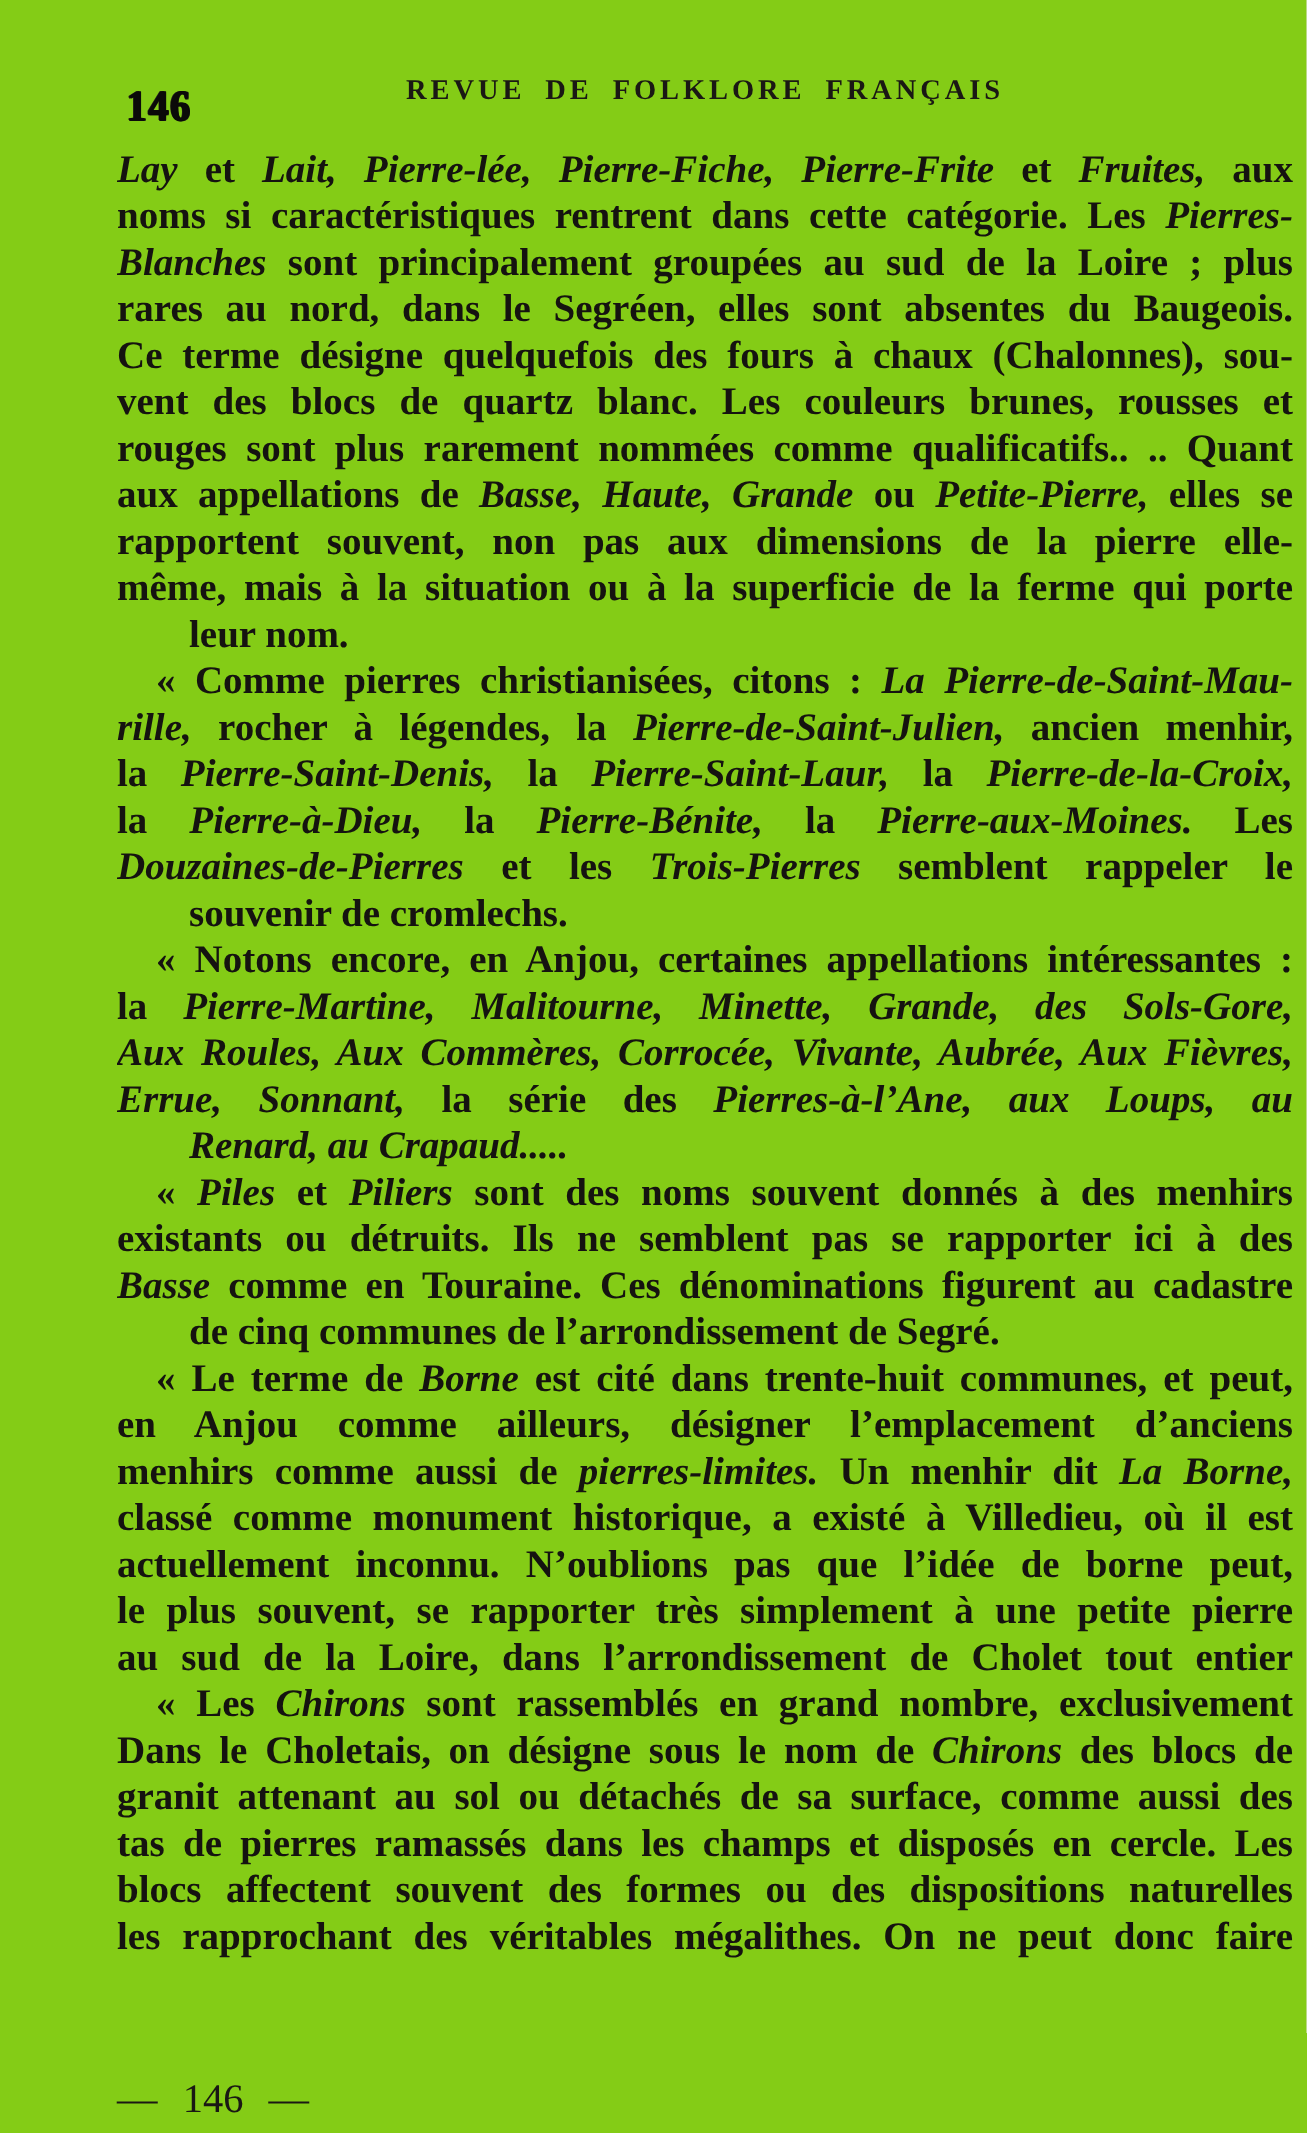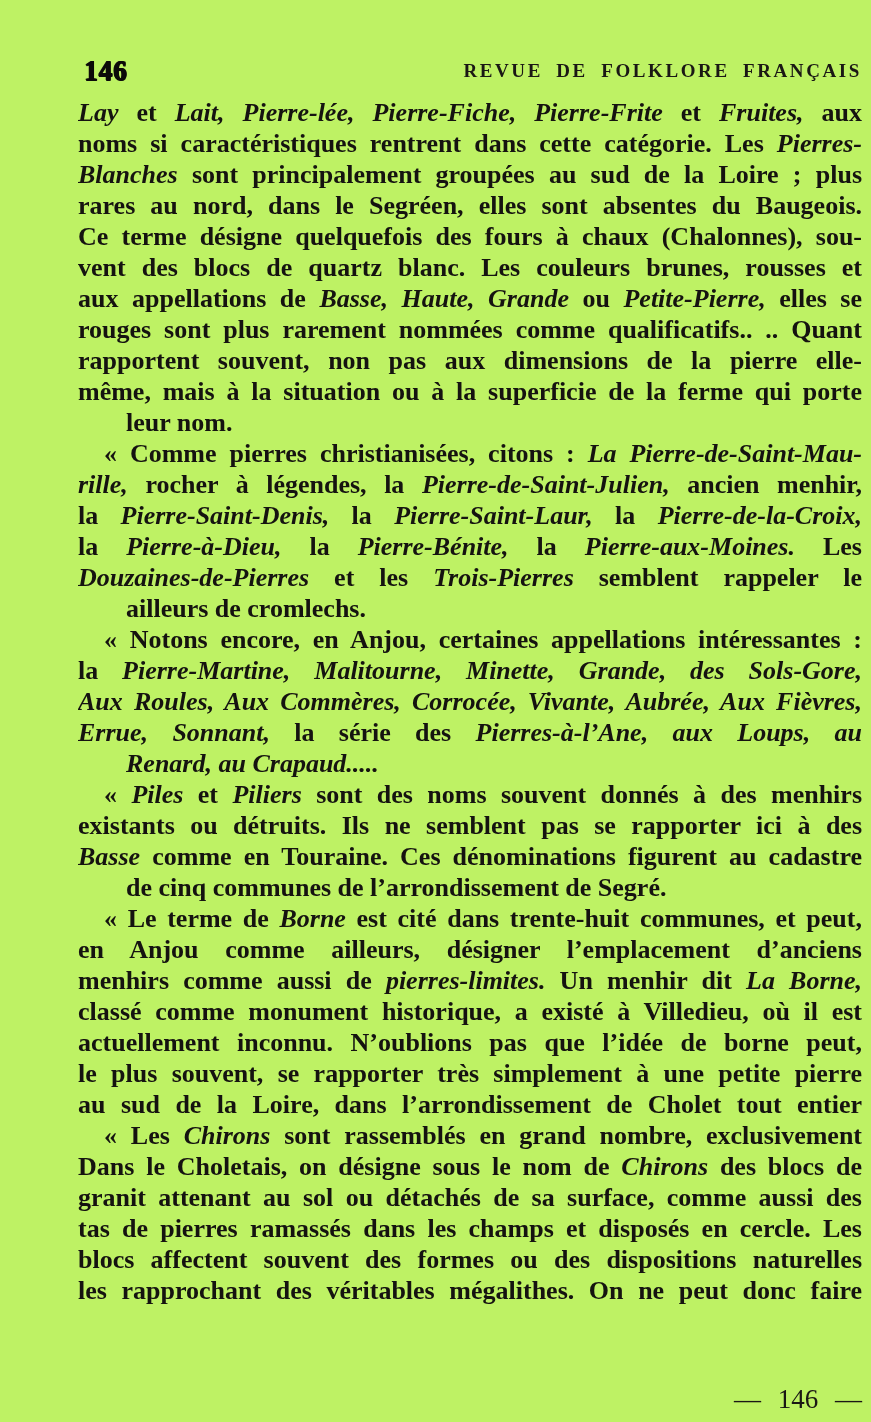"146" .page { background: #bef264 -> #84cc16 }
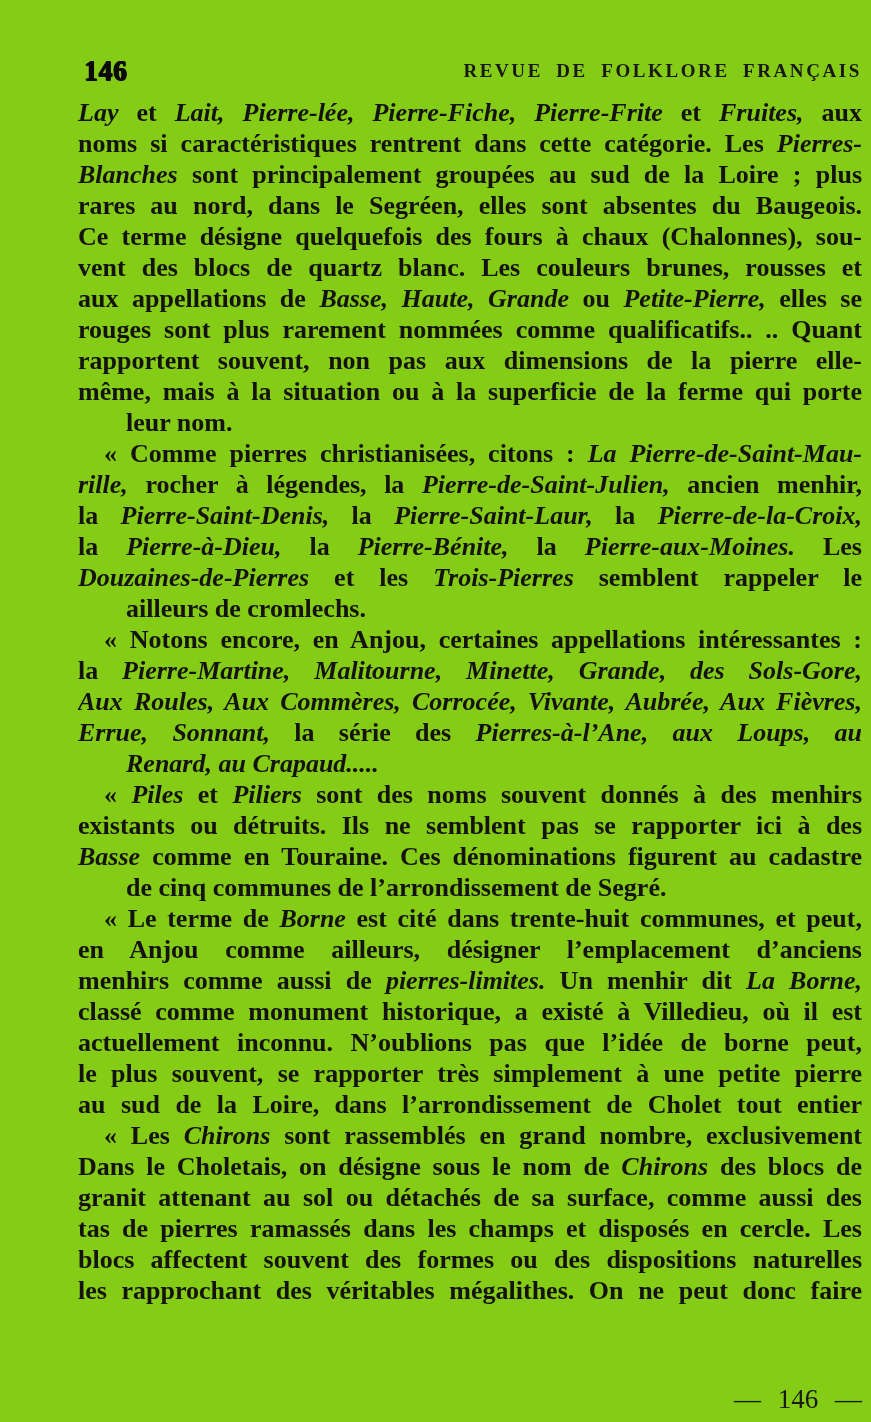"REVUE DE FOLKLORE FRANÇAIS" .header-title { text-align: right -> center; top: 60px -> 50px }
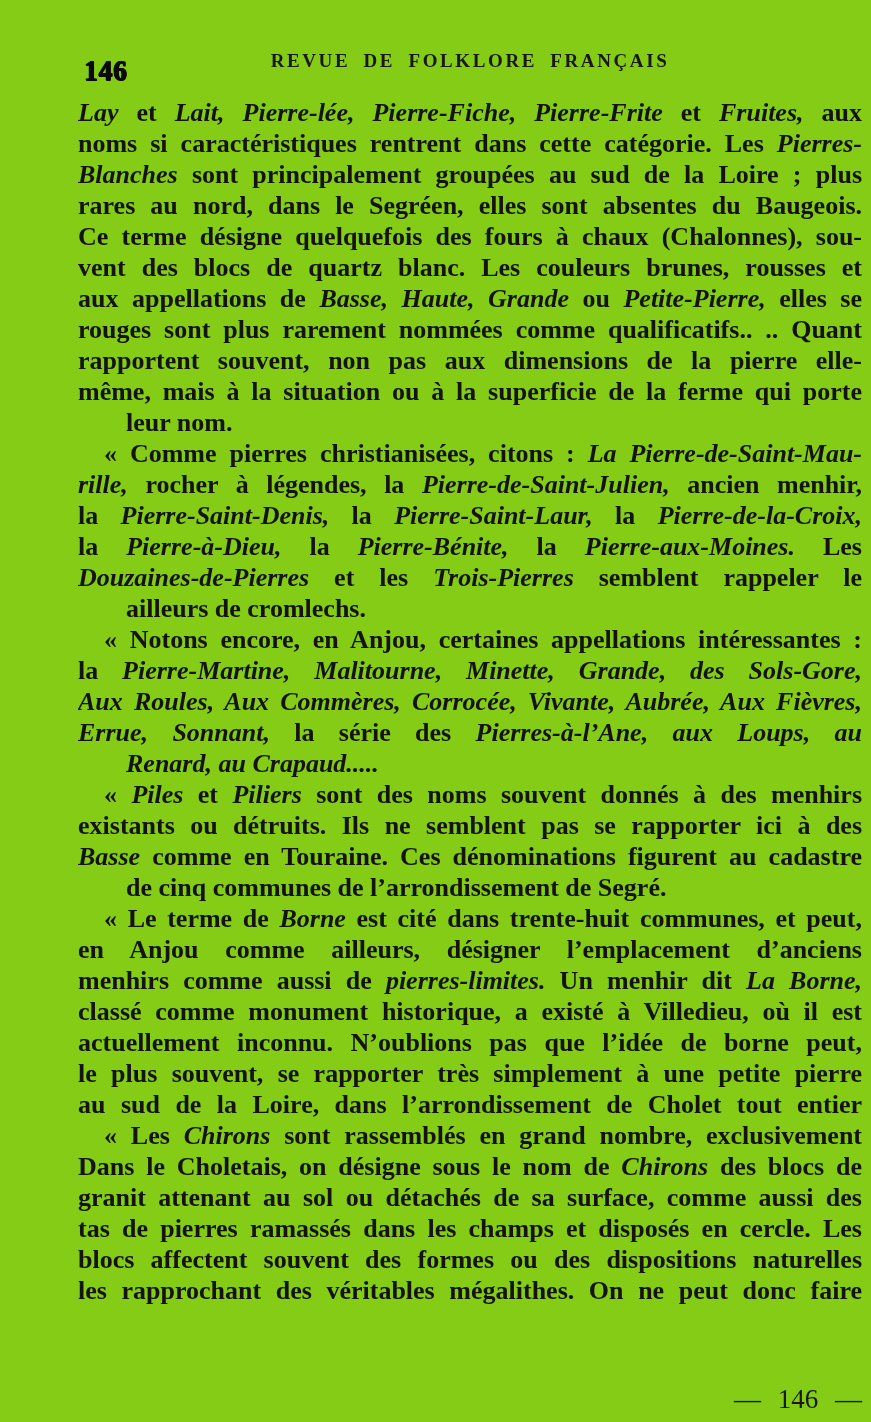"aux appellations de Basse, Haute," div.line { order: before "rouges sont plus rarement nommées" -> after "rouges sont plus rarement nommées" }
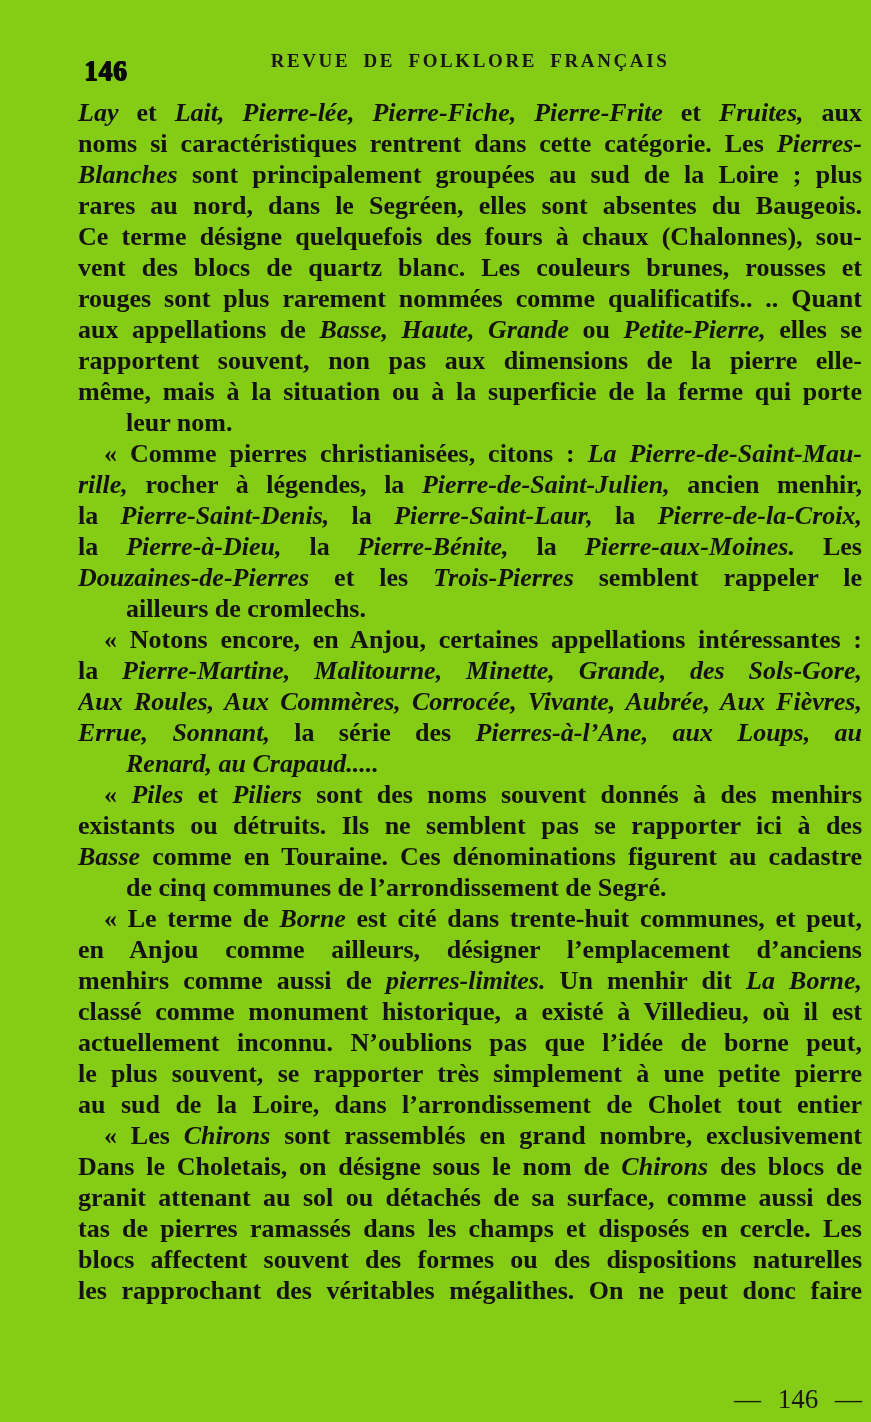"ailleurs de cromlechs." span.ro { text: ailleurs -> souvenir }
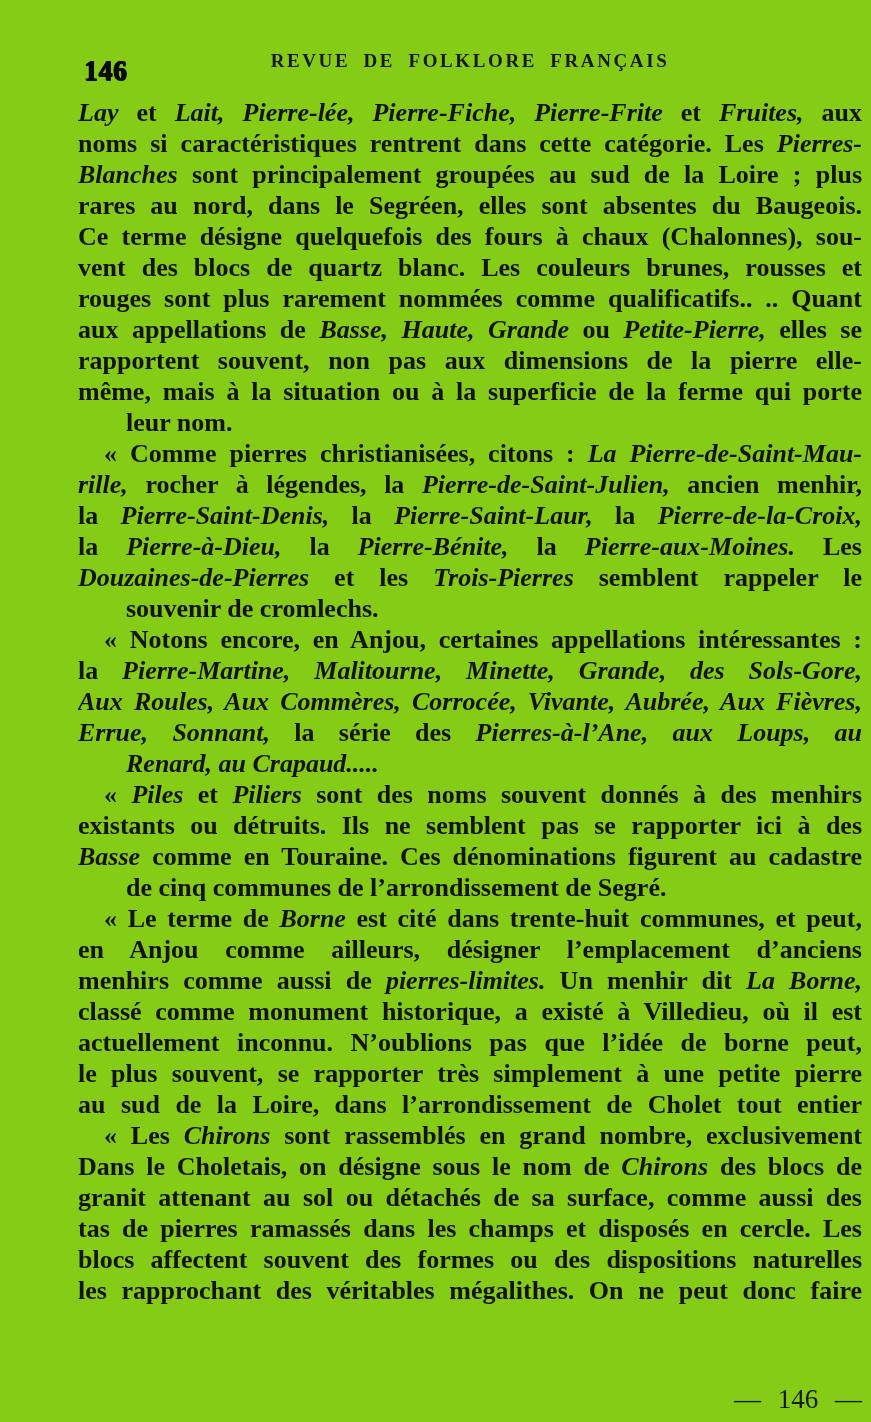"— 146 —" .footer { text-align: right -> left }
